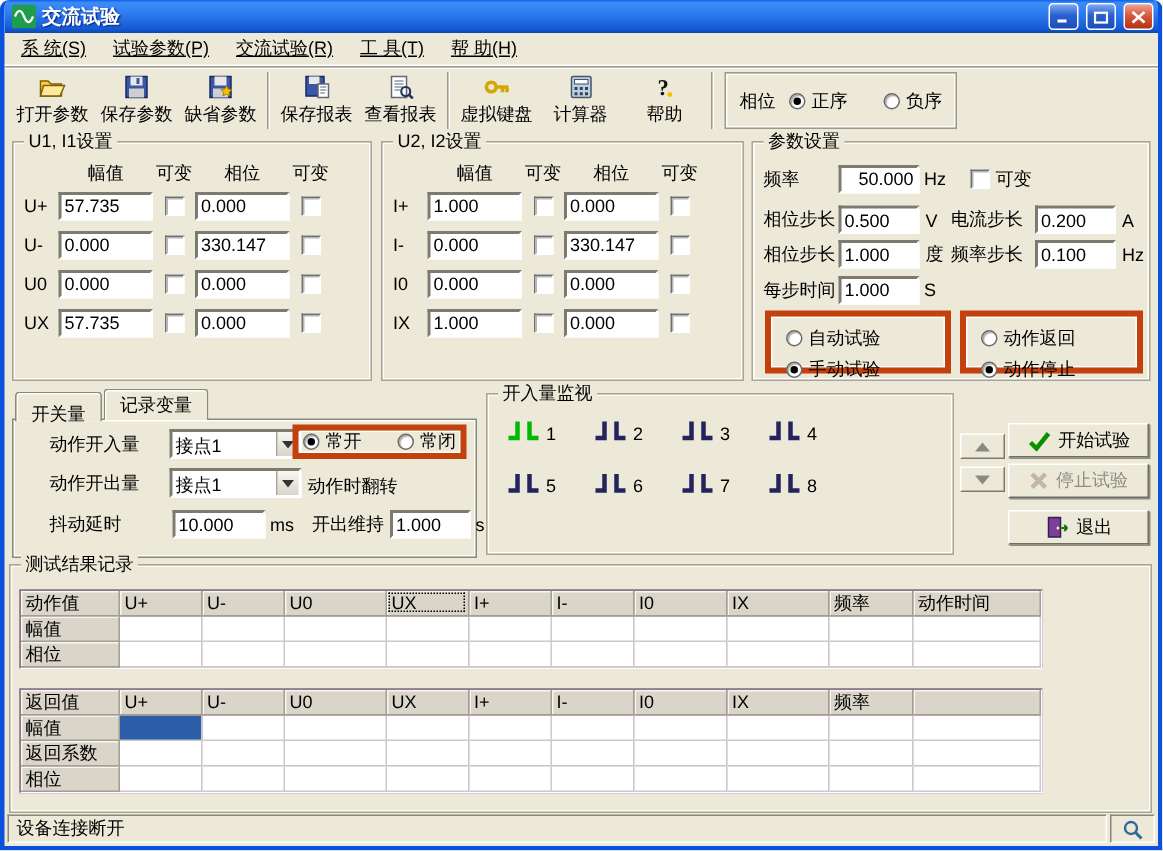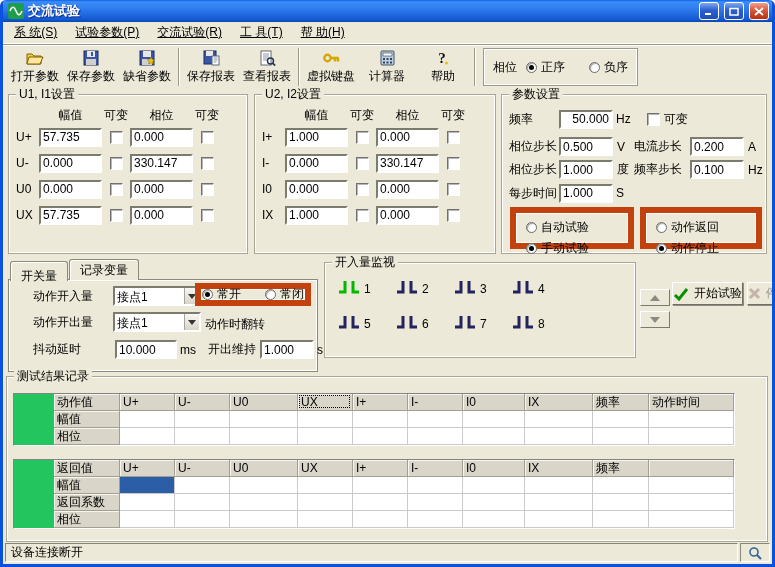"自动试验" .subpanel { border: 6px solid #c2410c -> 4px solid #c2410c }
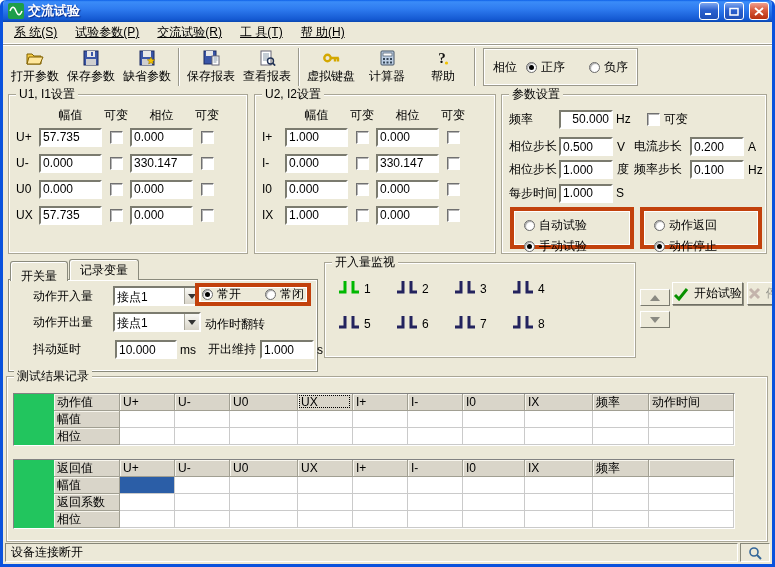"开入量监视" div.group { height: 96px -> 108px }
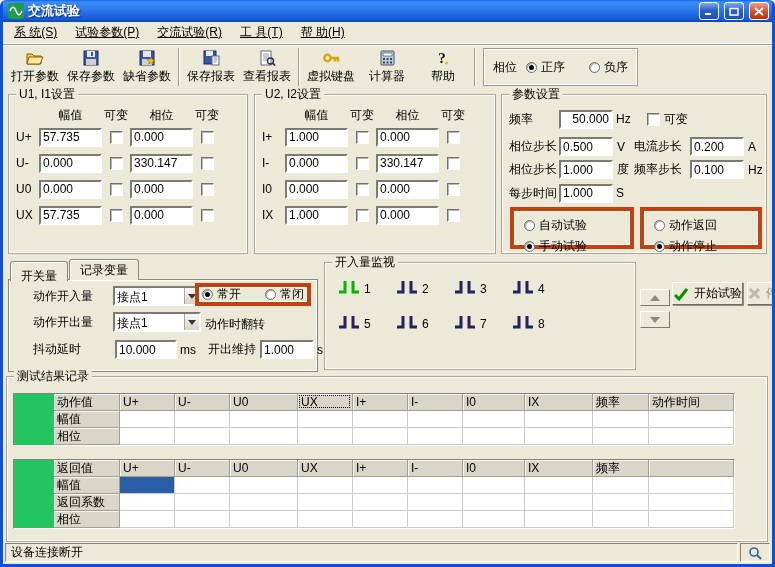"开始试验" .cbtns { flex-direction: row -> column }
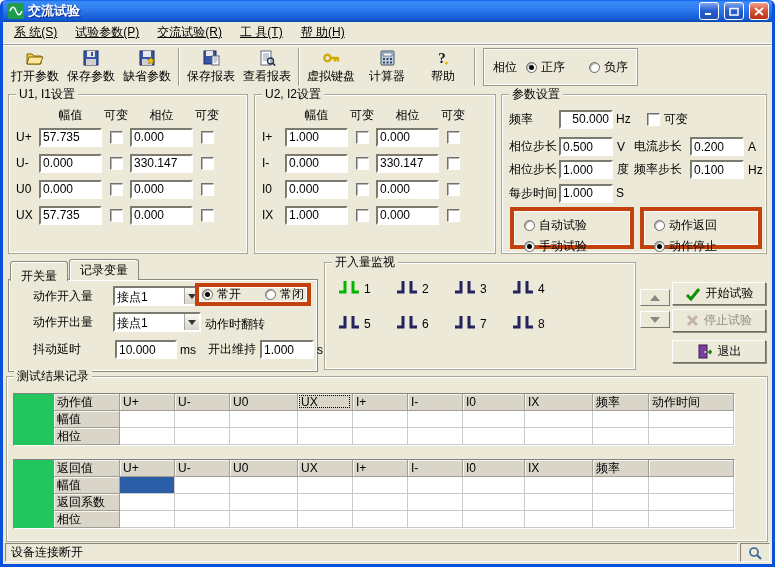"动作值" .tbl { background: #22c55e -> #a21caf; padding-left: 40px -> none }
